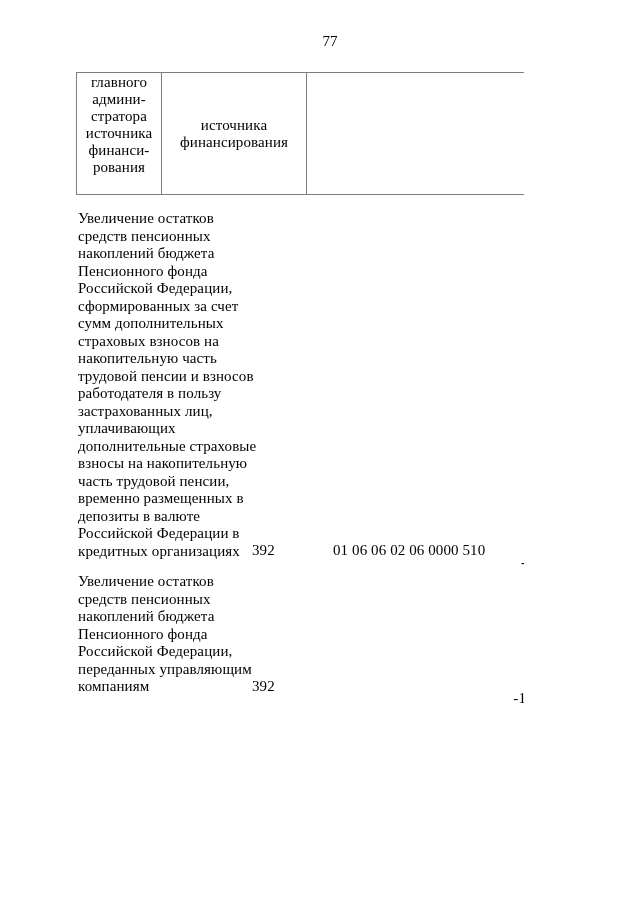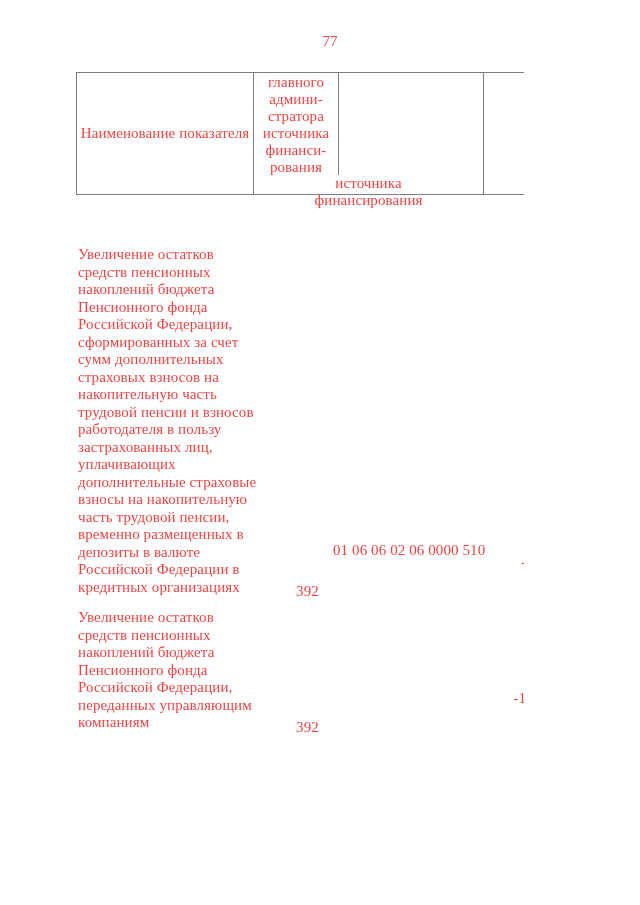"77" .page { color: #ef4444 -> #000000 }
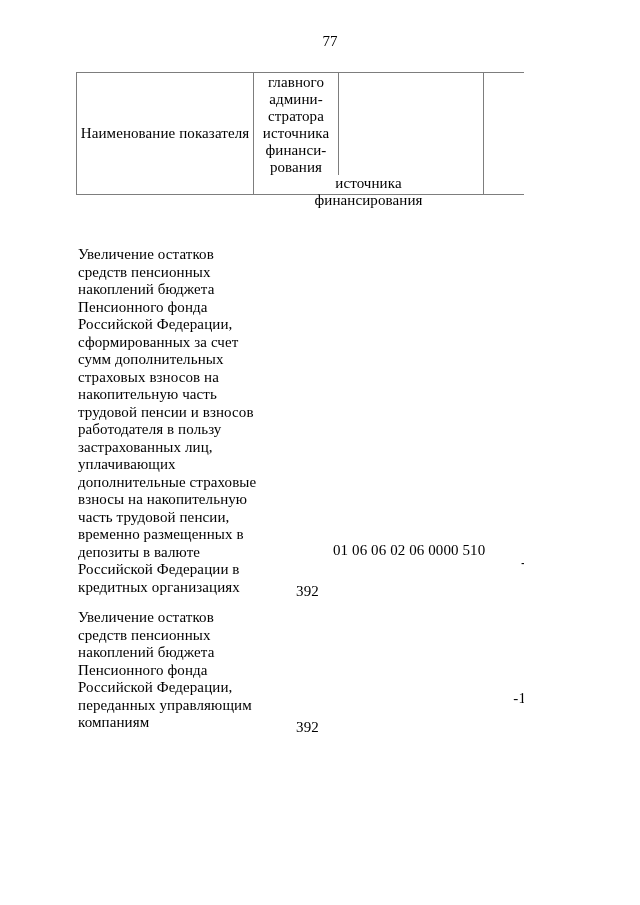"главного" .tbl .sub { flex-direction: column -> row }
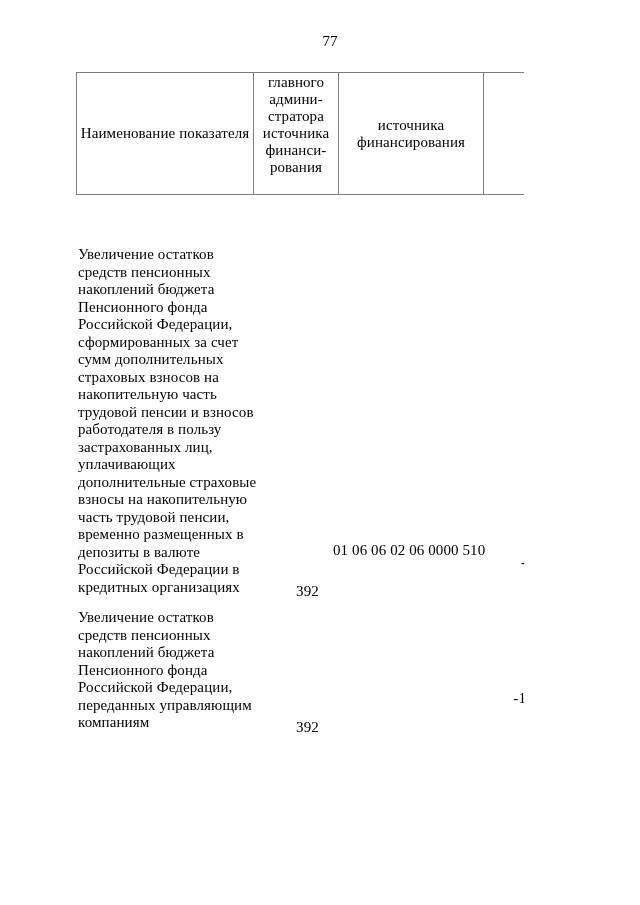"Наименование показателя" div.col-name { html: <div>Наименование показателя</div> -> none }
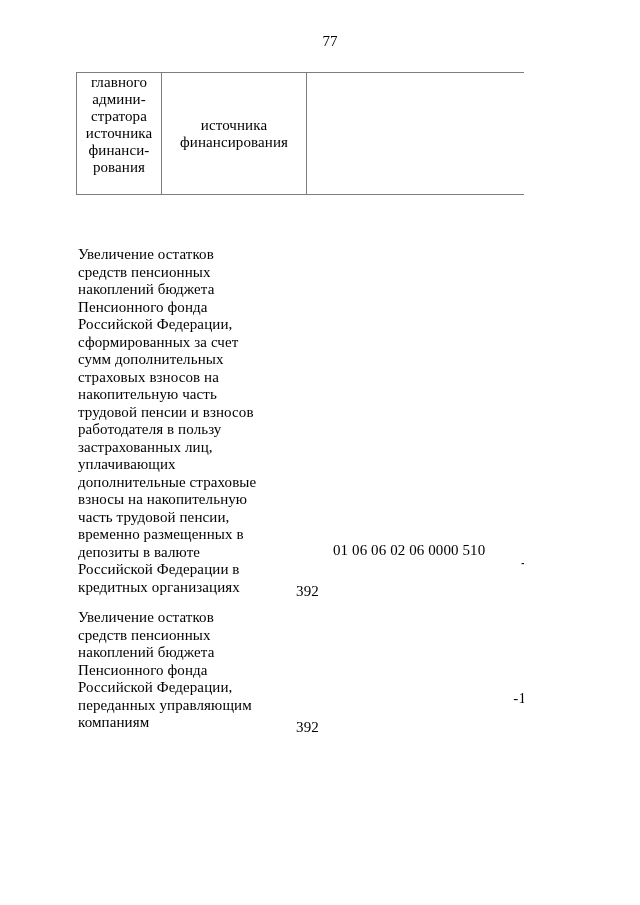"Увеличение остатков" .data-row .indicator-name { margin-top: 36px -> none }
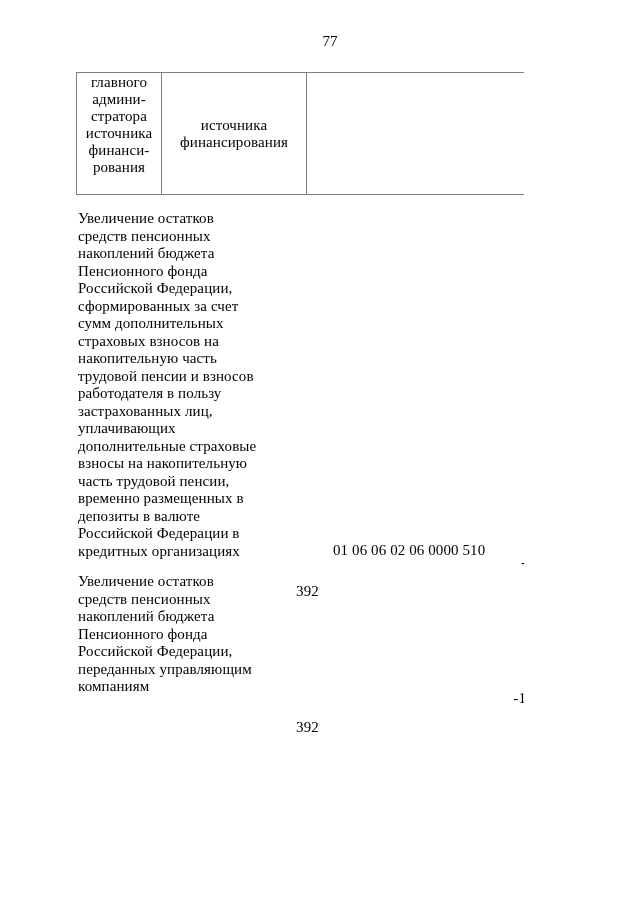"392" .data-row .admin-code { left: 265px -> 252px; margin-top: 41px -> none; text-align: center -> left }
